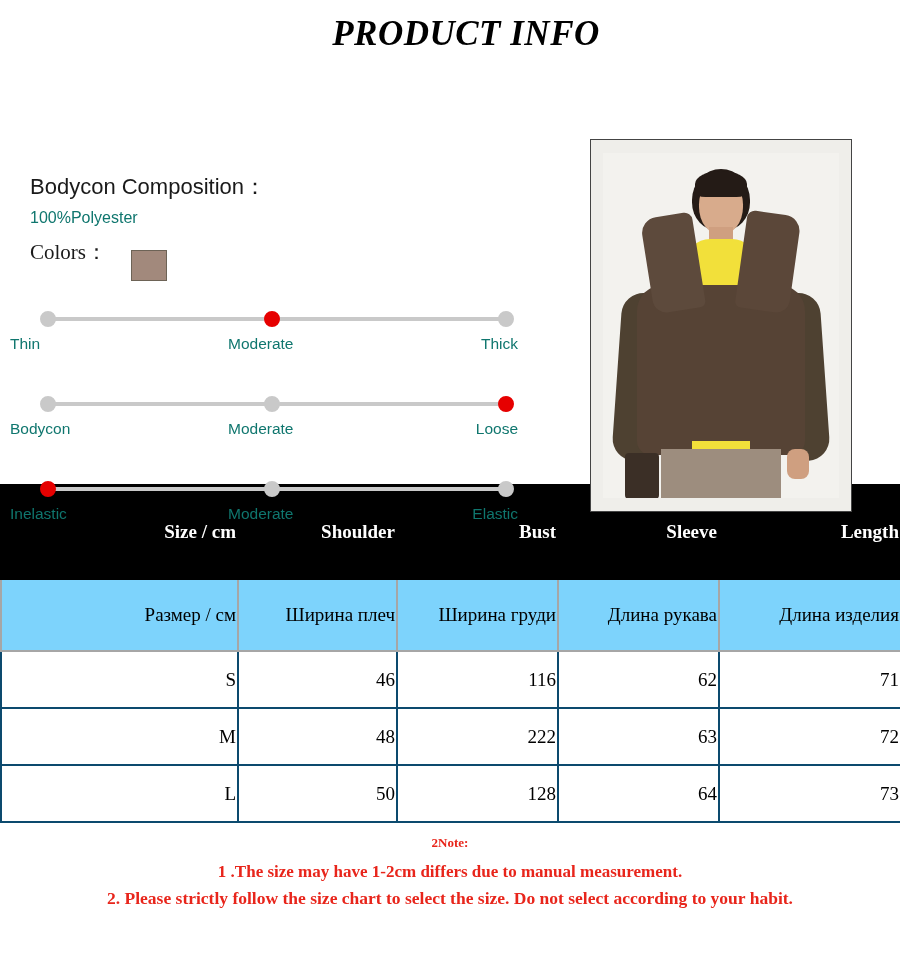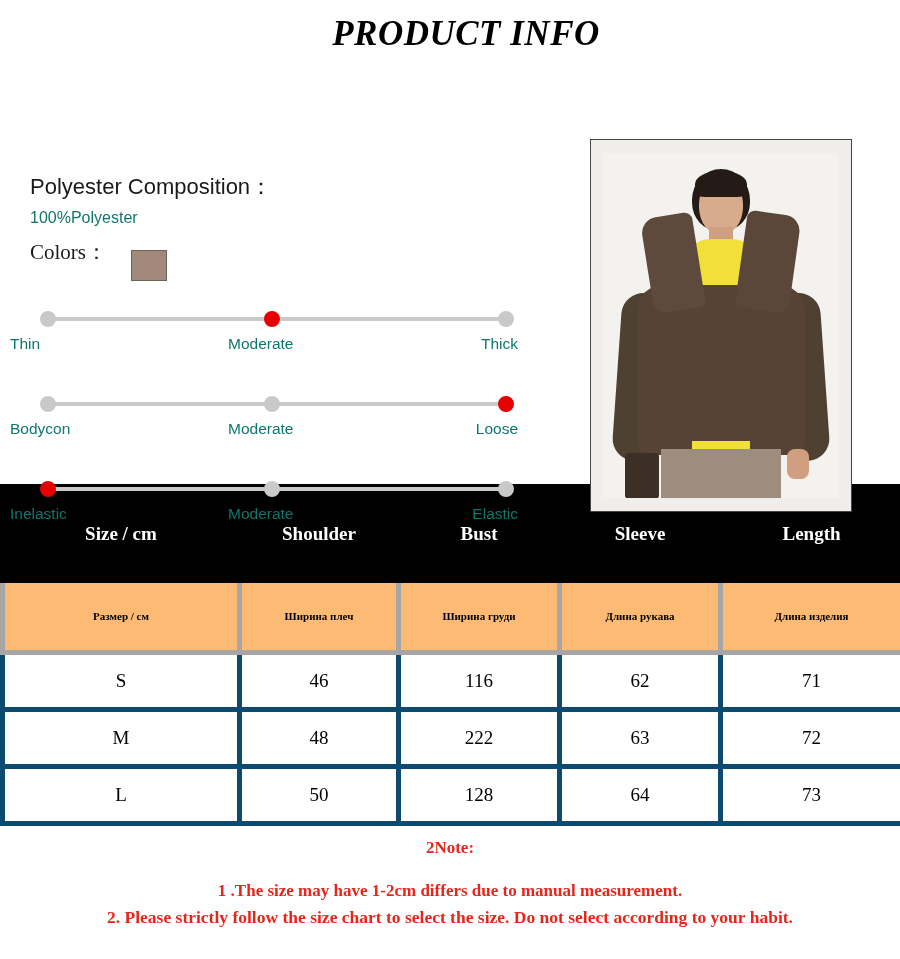"Polyester Composition：" div.material-label { text: Polyester -> Bodycon }
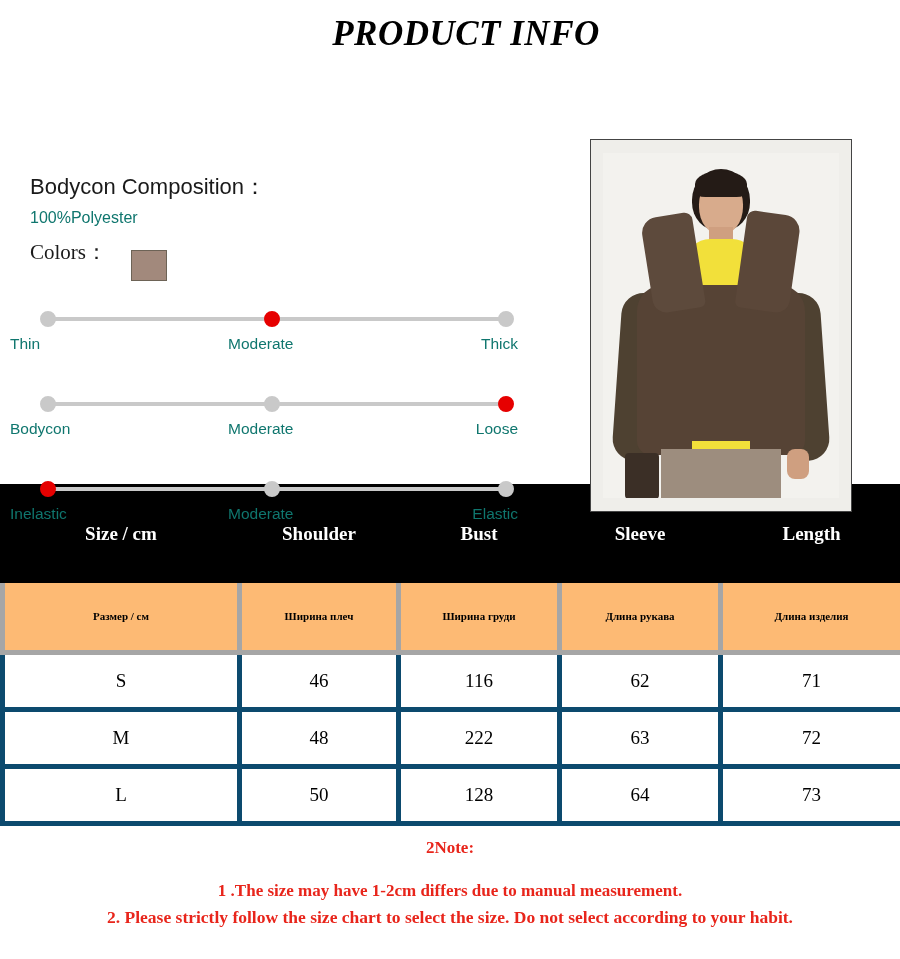"Size / cm" table.size-table th, table.size-table td { border: 5px solid #0c4a6e -> 2px solid #0c4a6e; text-align: center -> right }
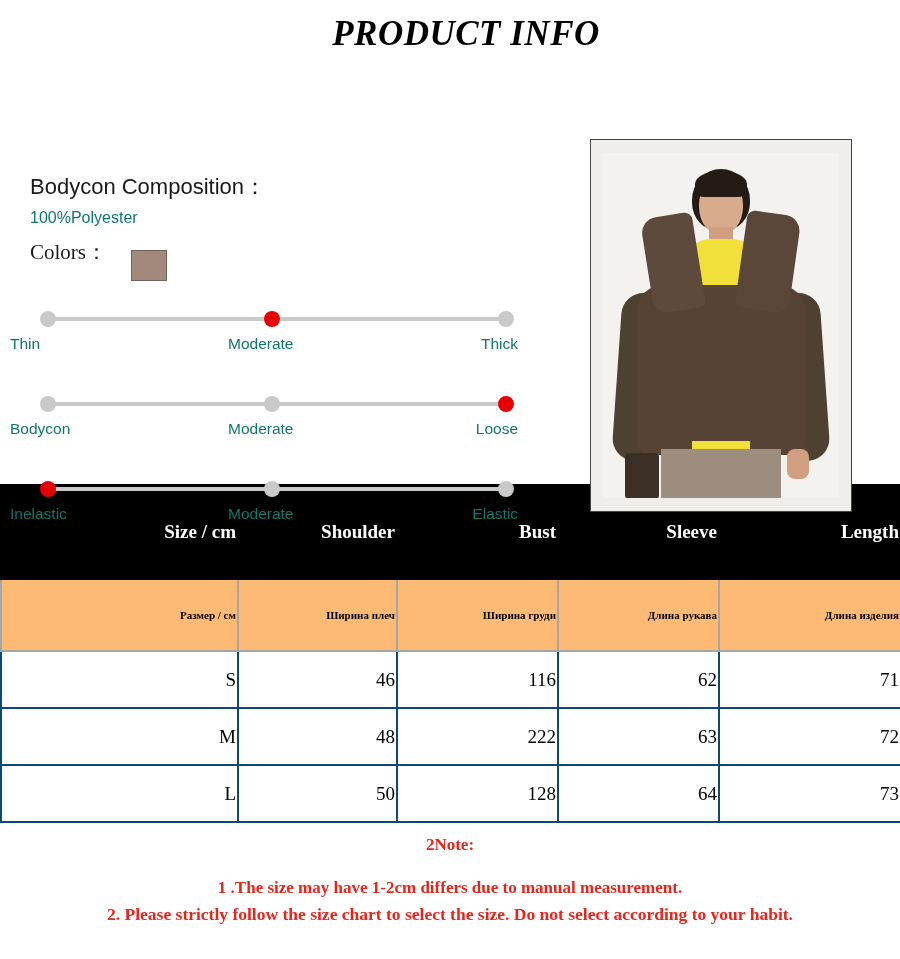"Размер / см" tr.head-ru th { background: #fdba74 -> #7dd3fc; font-size: 11px -> 19px; font-weight: bold -> normal }
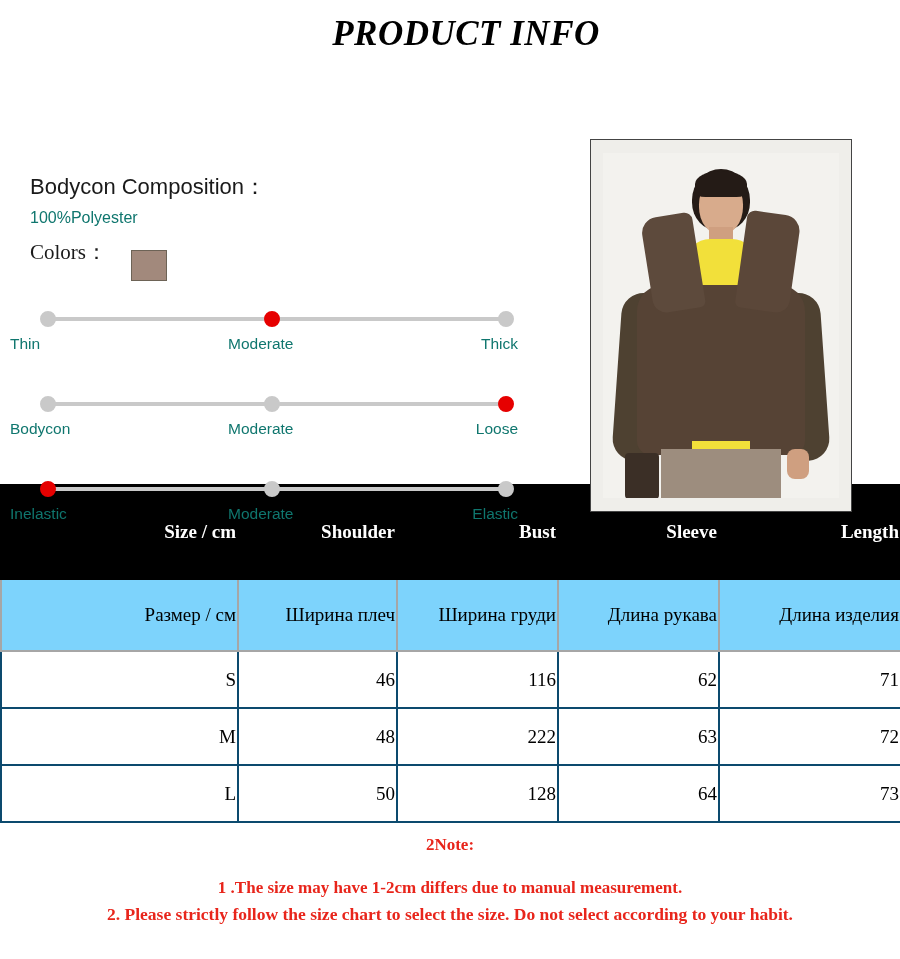"2Note:" .note-title { font-size: 17px -> 13px; margin-bottom: 20px -> 8px }
